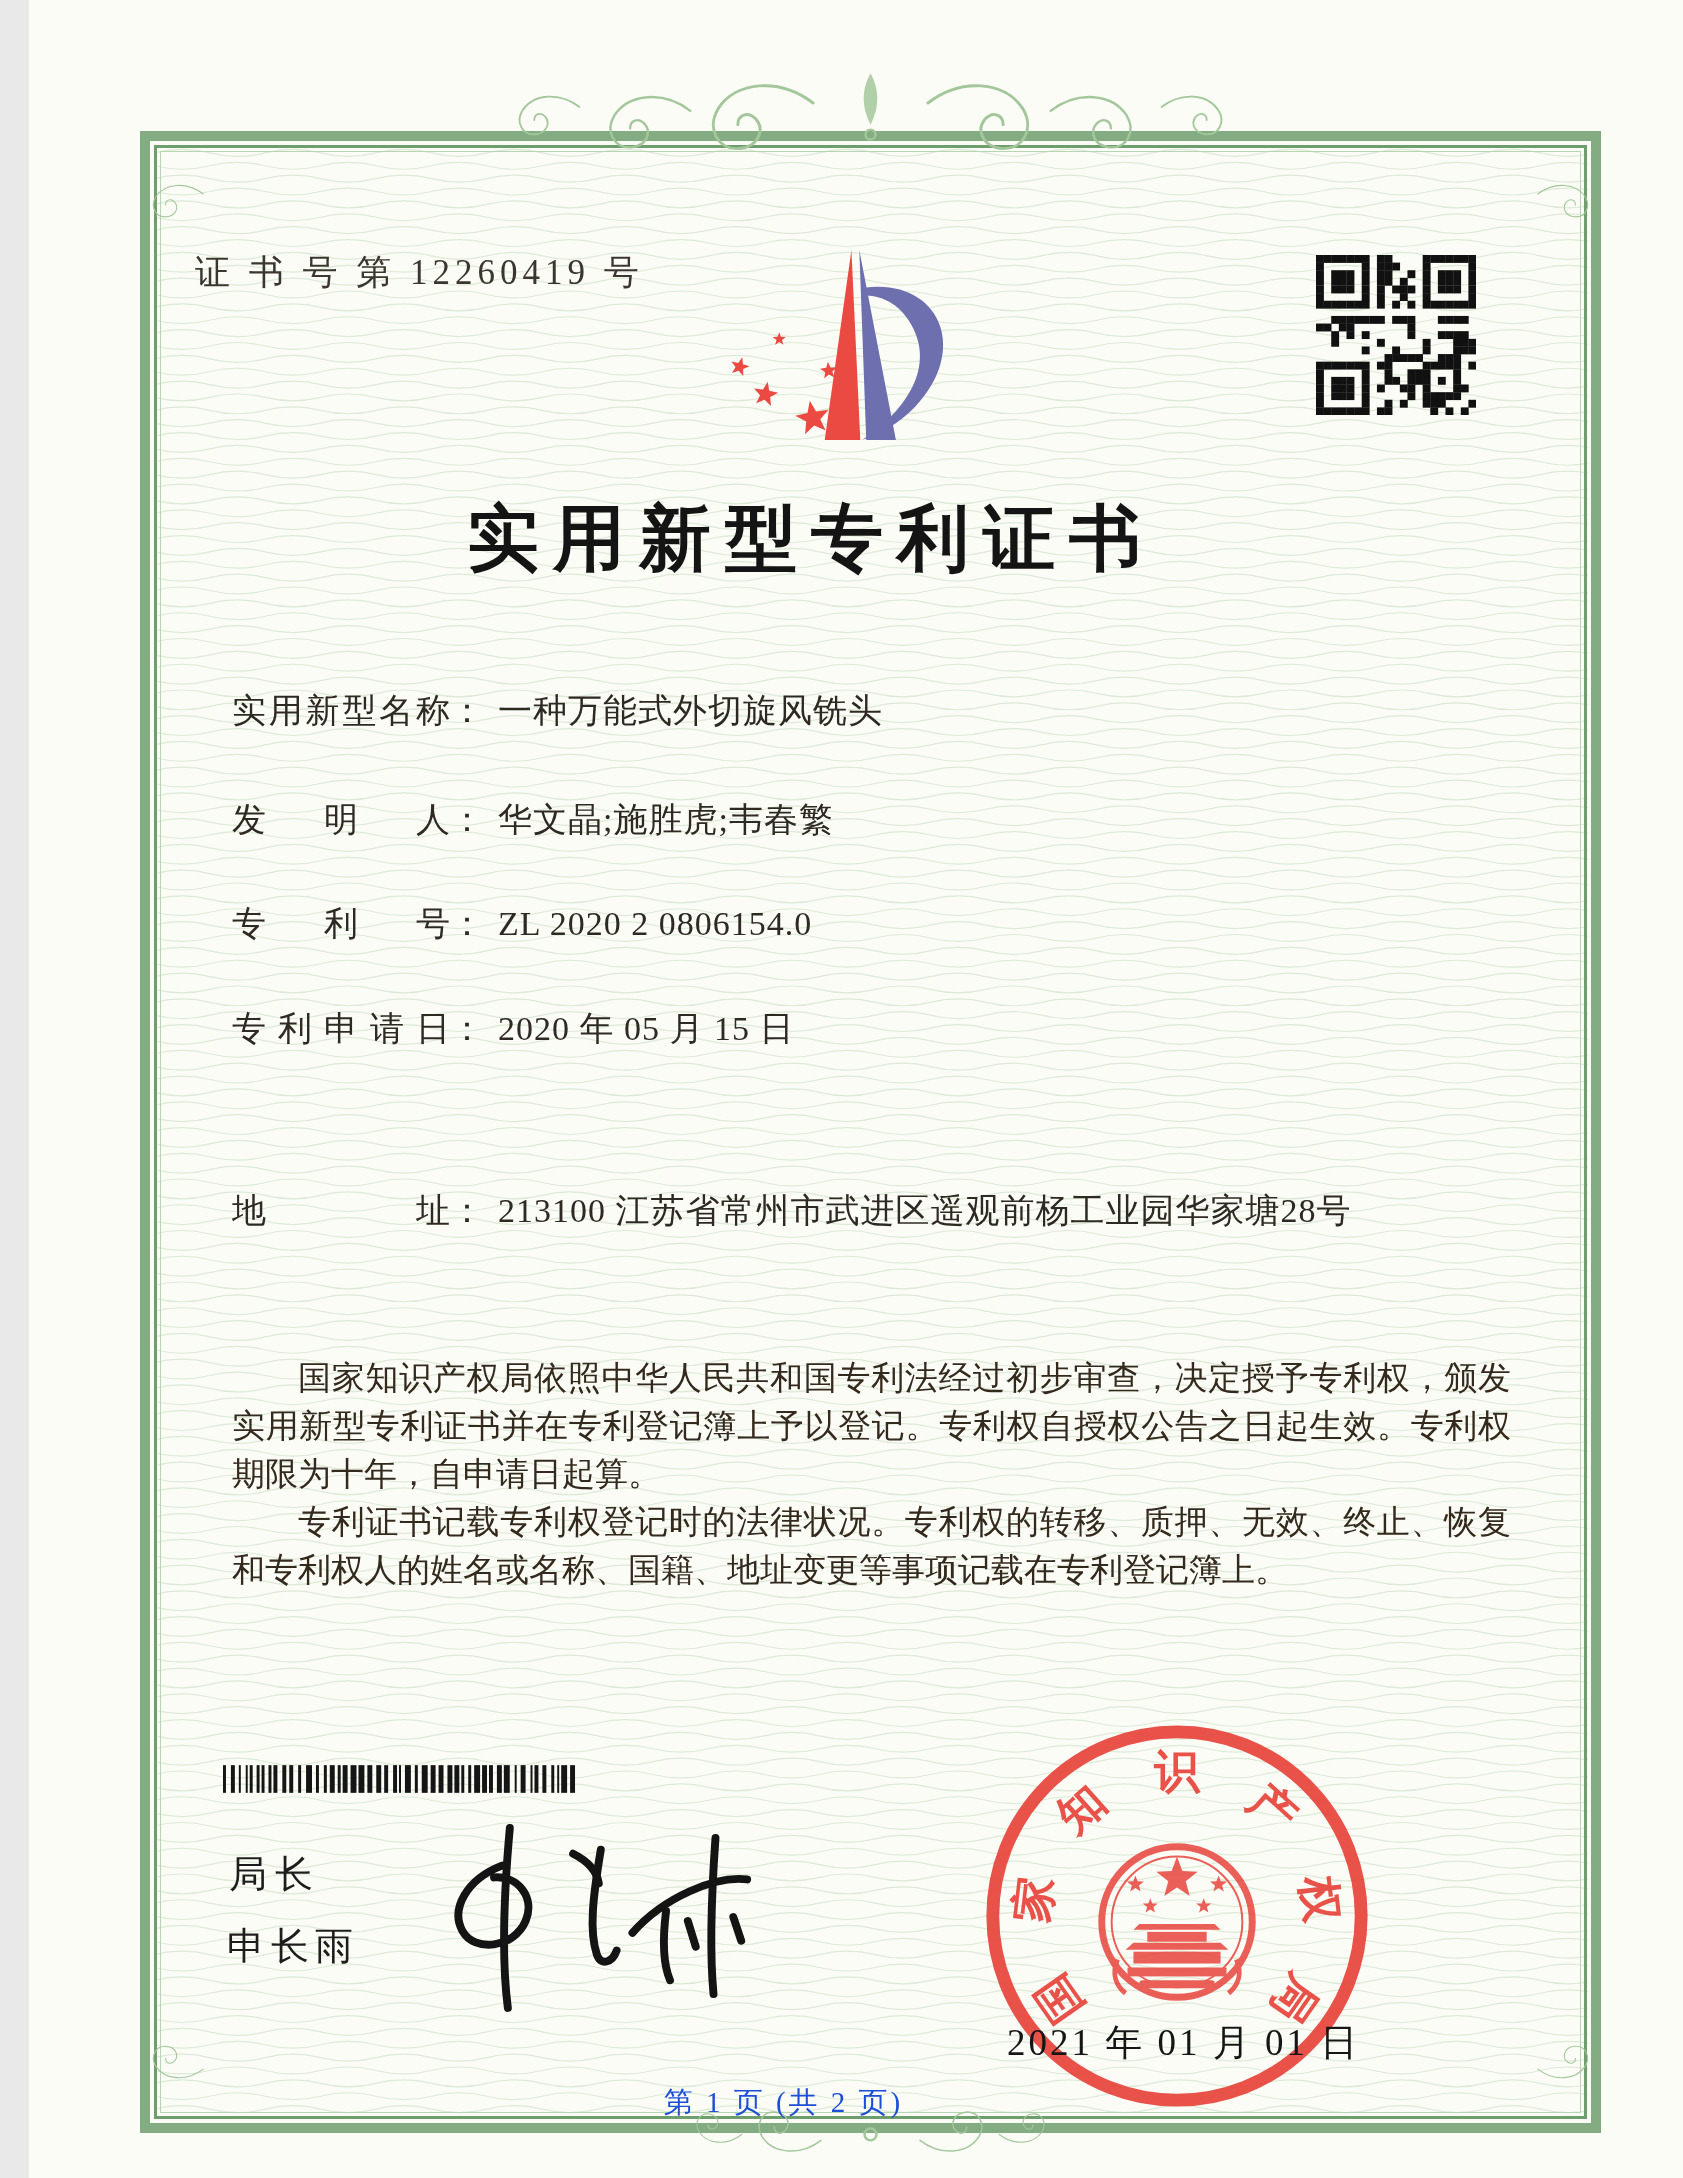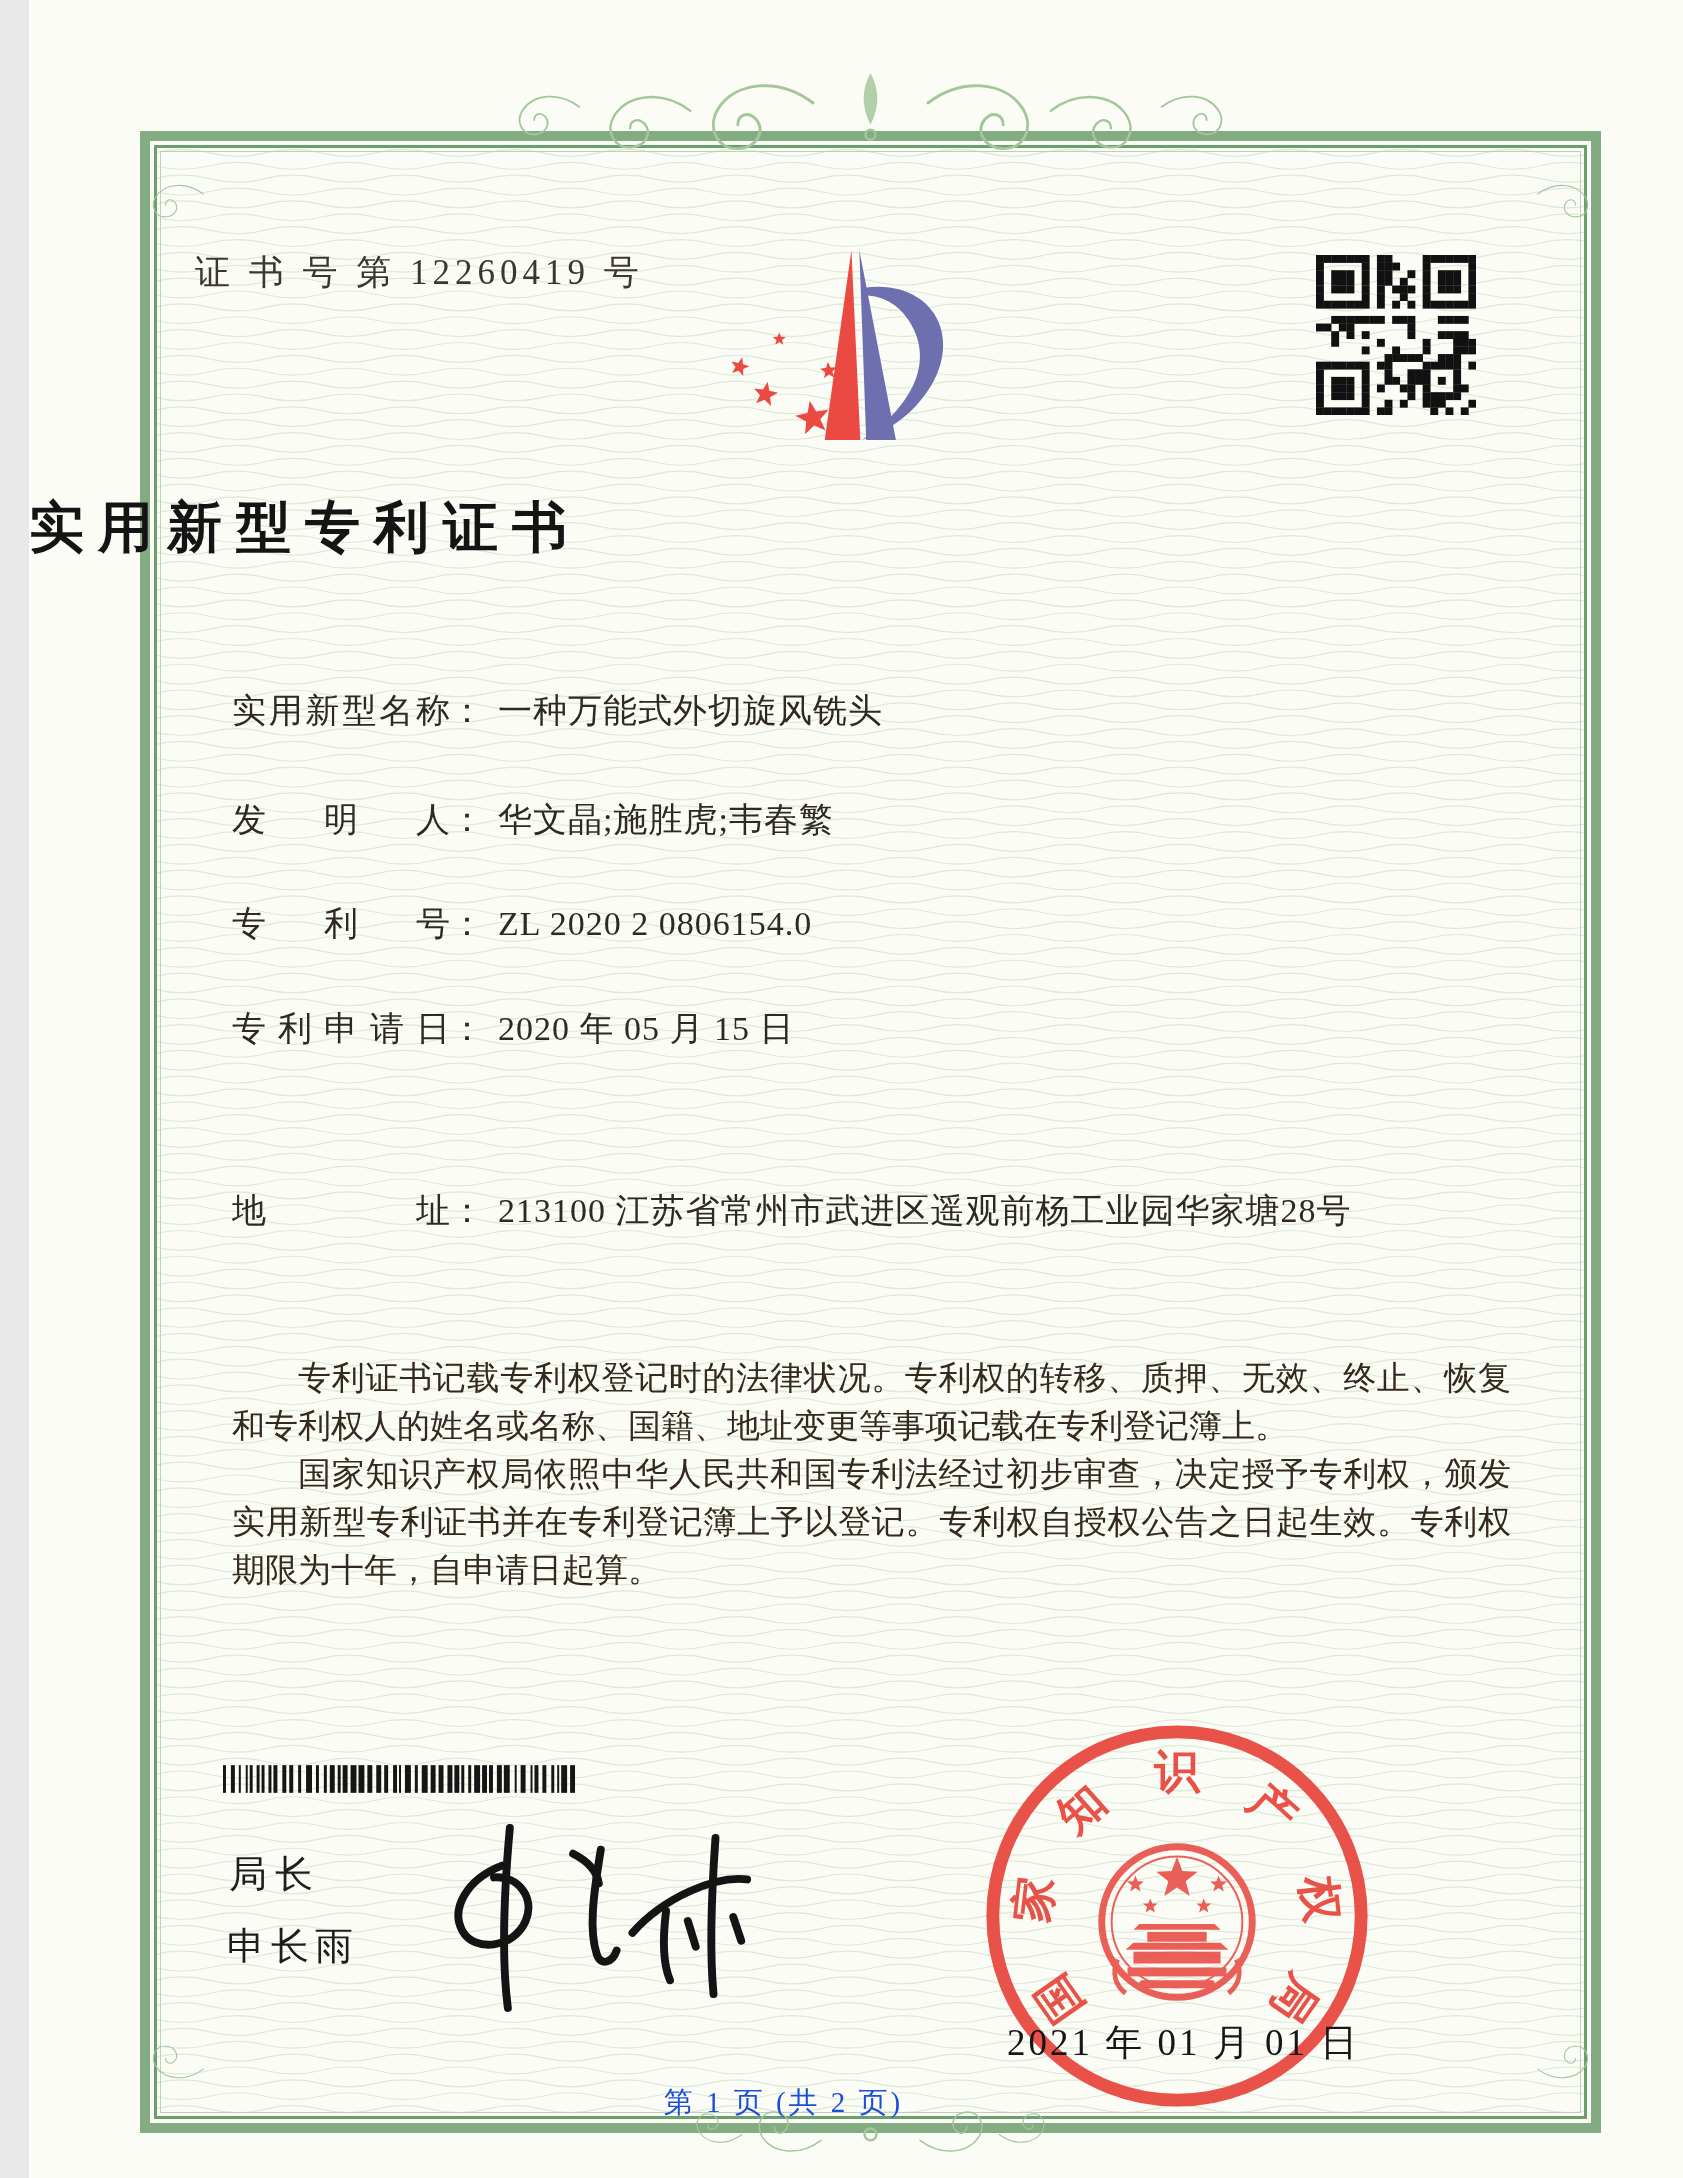"实用新型专利证书" #title { font-size: 55px -> 72px; text-align: none -> center }
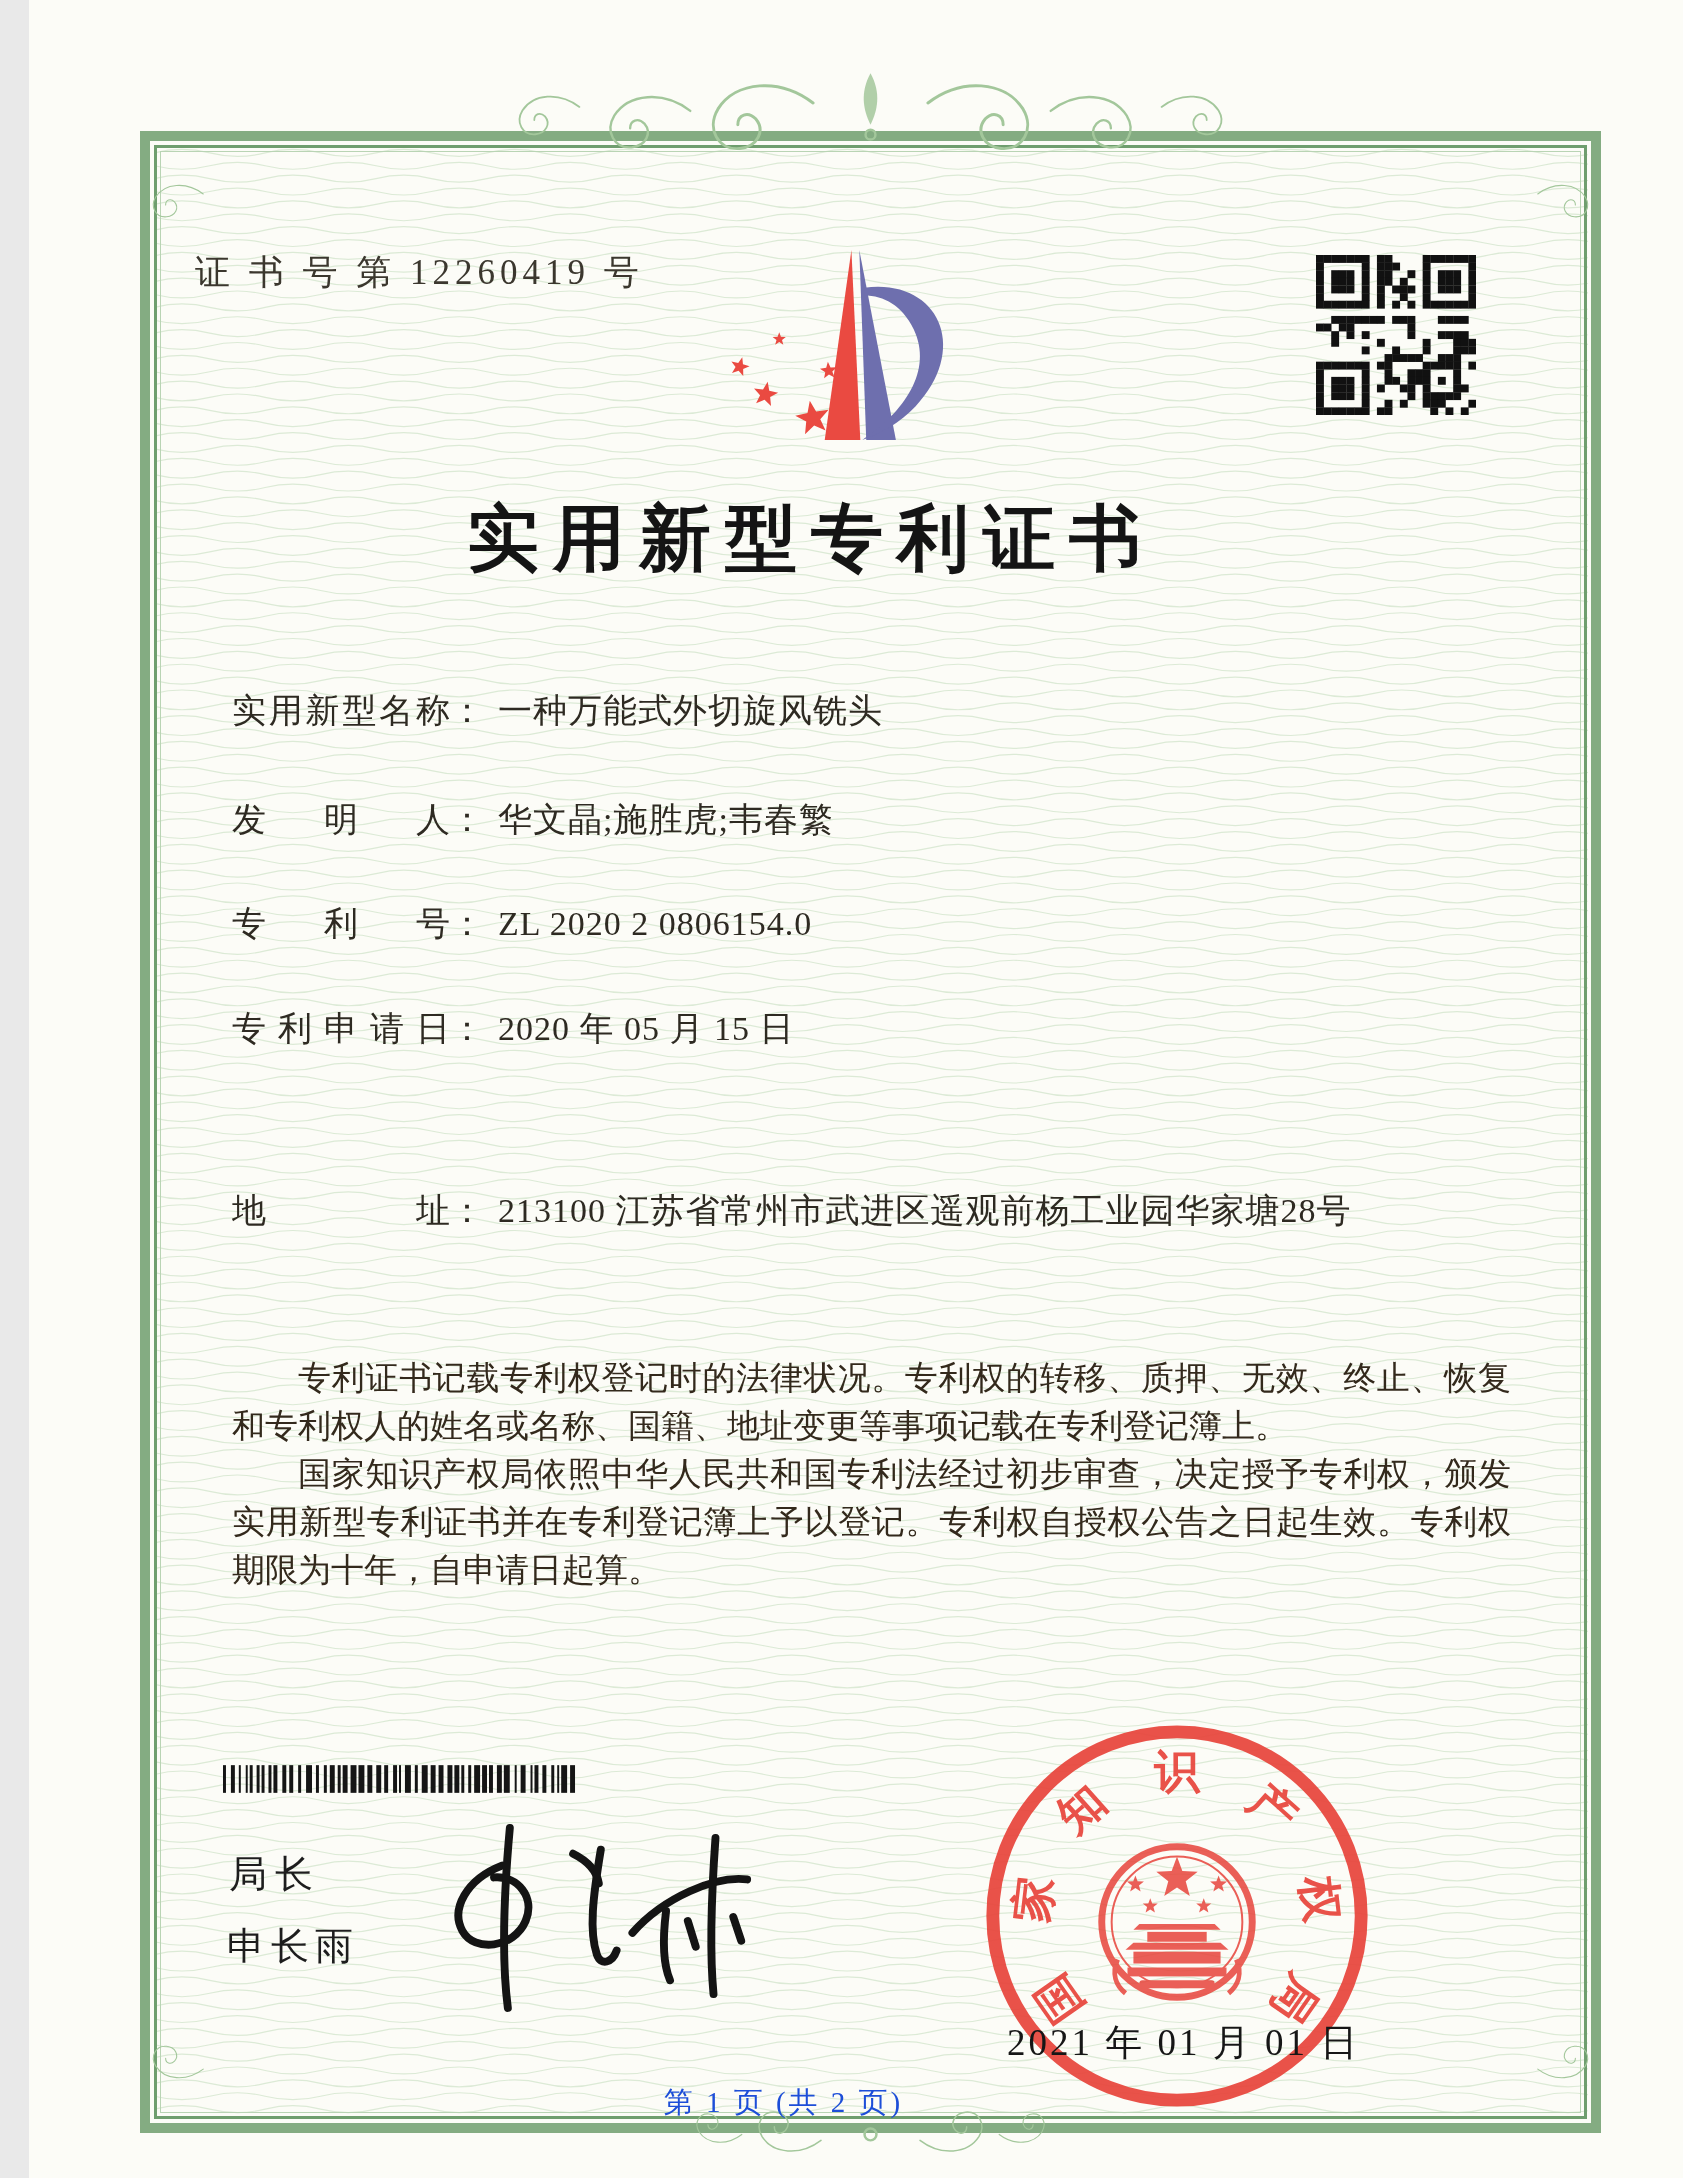"专利证书记载专利权登记时的法律状况。专利权的转移、质押、无效、终止、恢复和专利权" p { order: before "国家知识产权局依照中华人民共和国专利法经过初步审查，决定授予专利权，颁发实用新型" -> after "国家知识产权局依照中华人民共和国专利法经过初步审查，决定授予专利权，颁发实用新型" }
